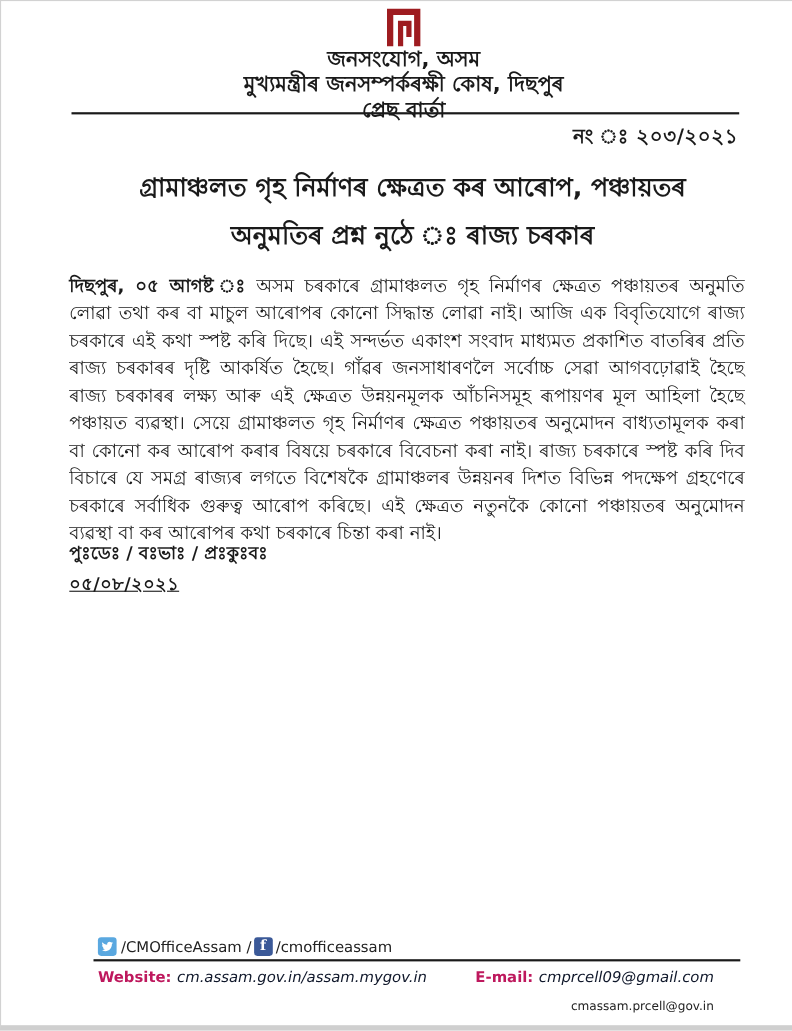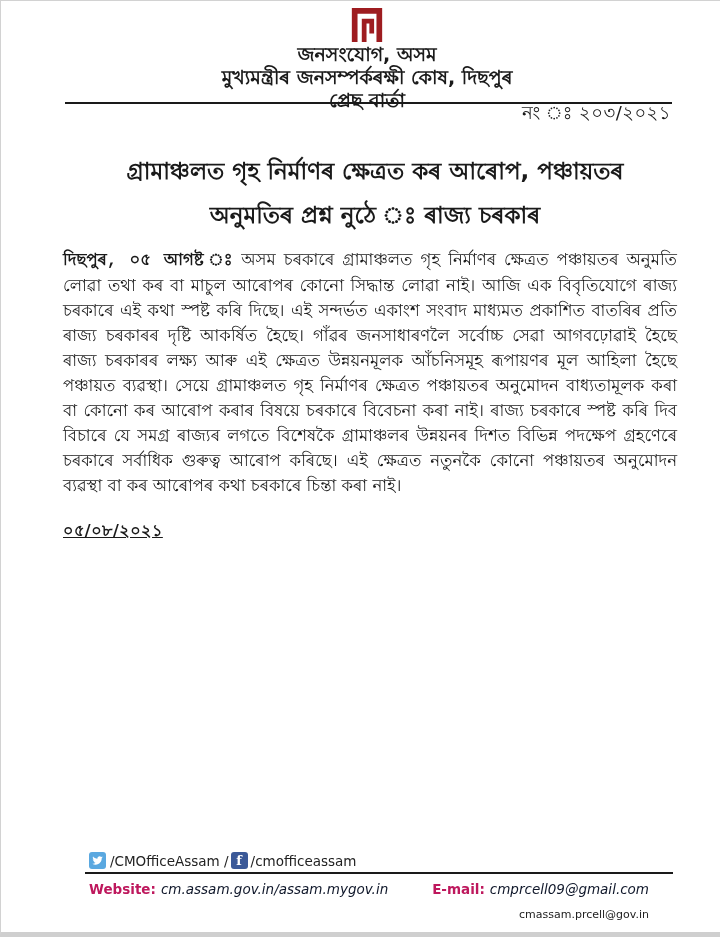"নং ঃ ২০৩/২০২১" .ref-no { font-weight: 400 -> 700; top: 98px -> 109px }
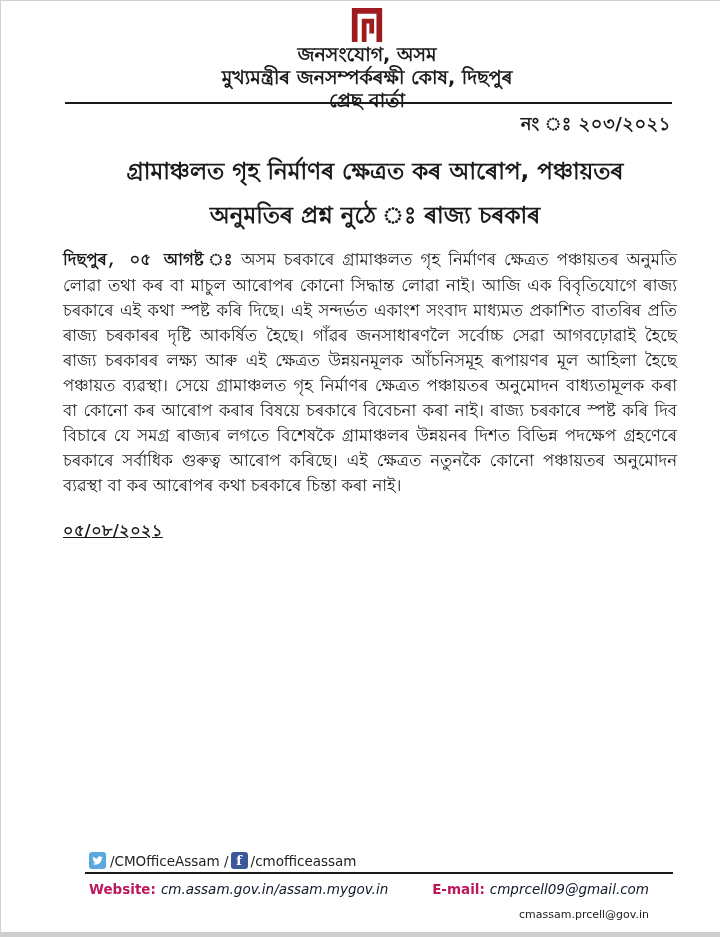"দিছপুৰ, ০৫ আগষ্ট ঃ" .dateline { font-family: Liberation Mono, monospace -> none }
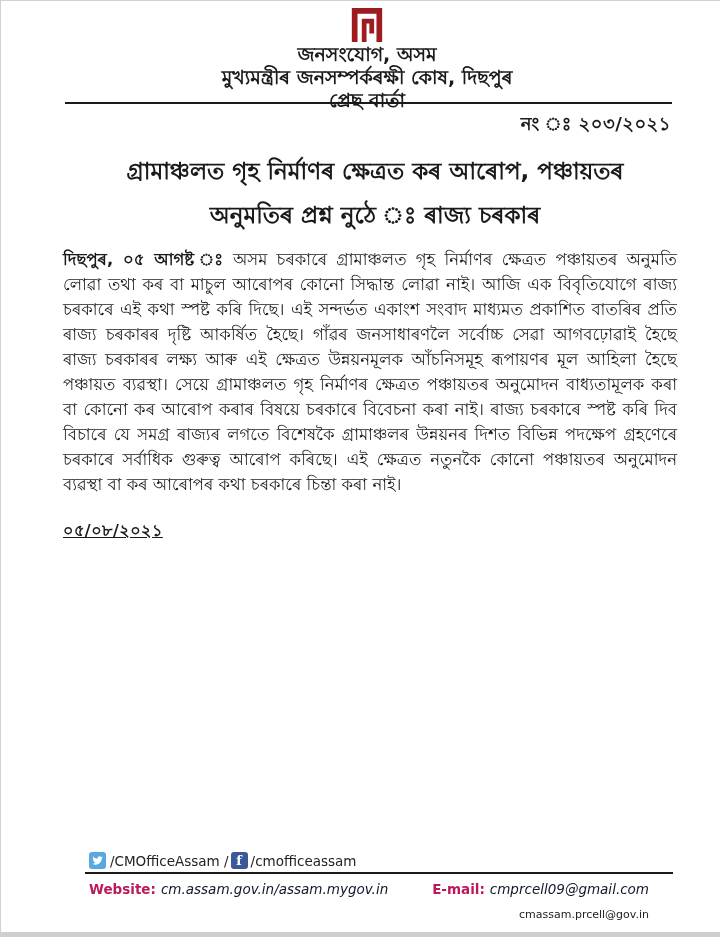"পুঃডেঃ / বঃভাঃ / প্ৰঃকুঃবঃ" div.signoff-initials { html: none -> <div>পুঃডেঃ / বঃভাঃ / প্ৰঃকুঃবঃ</div> }
